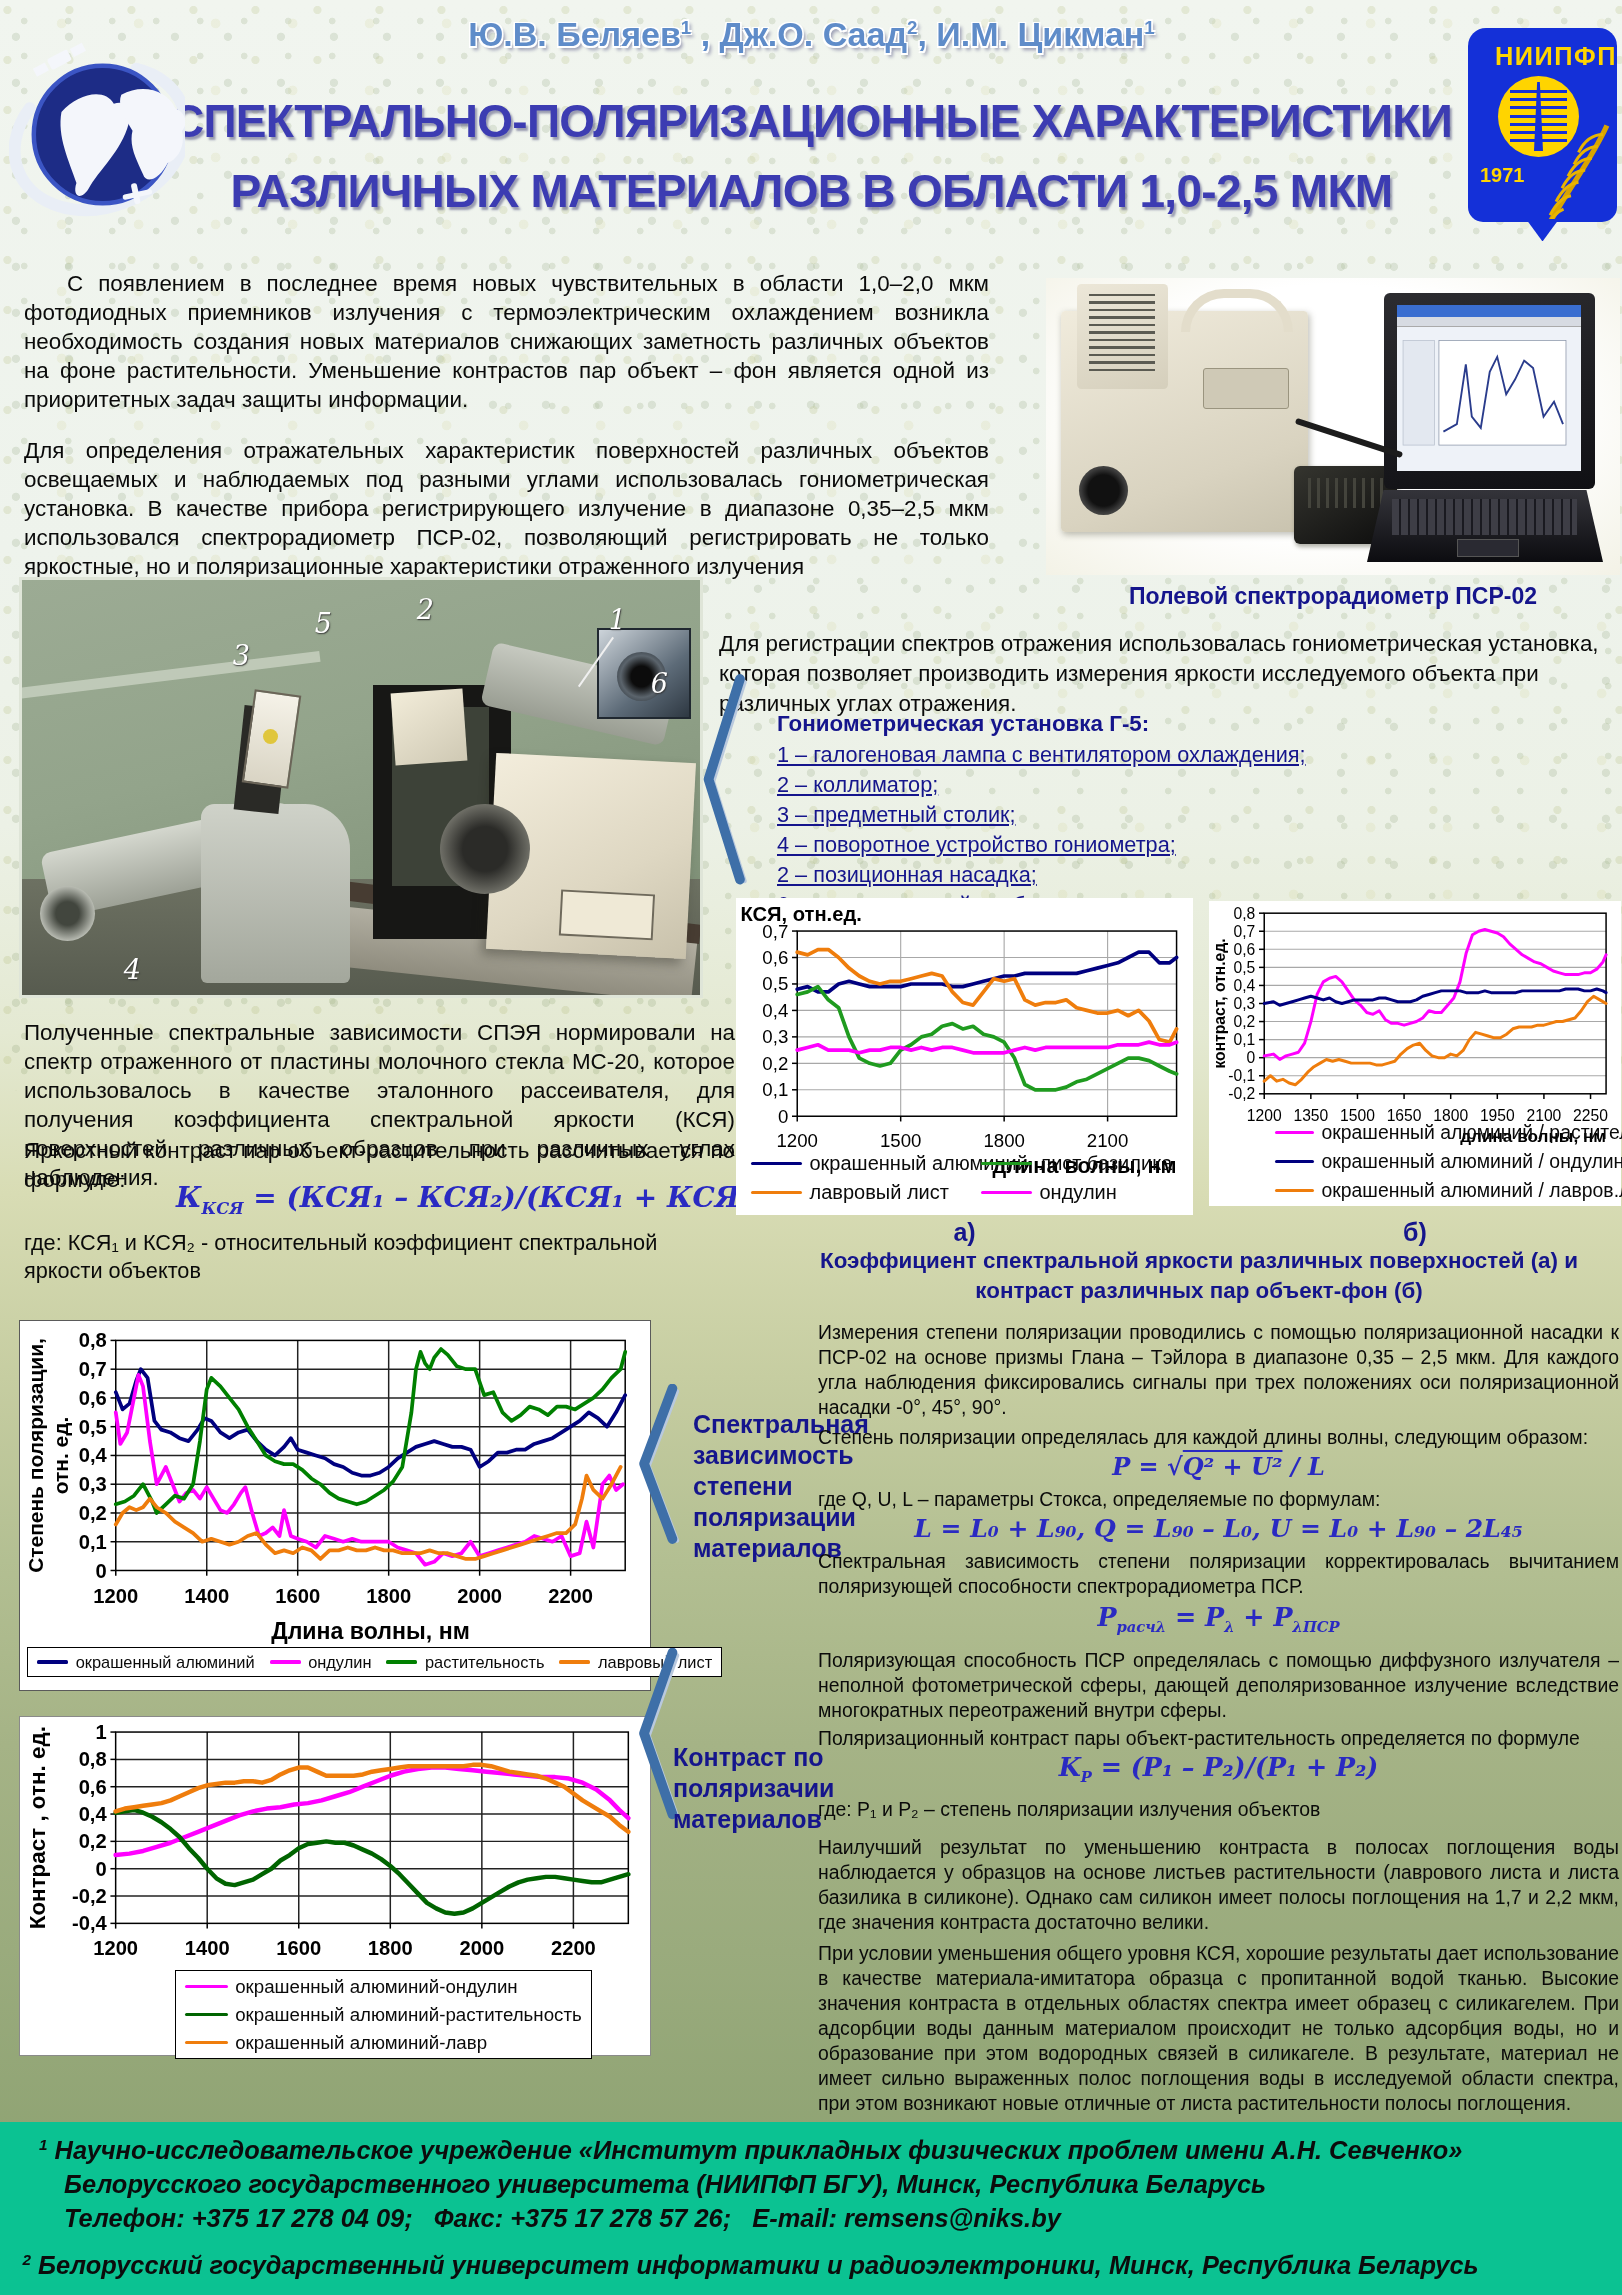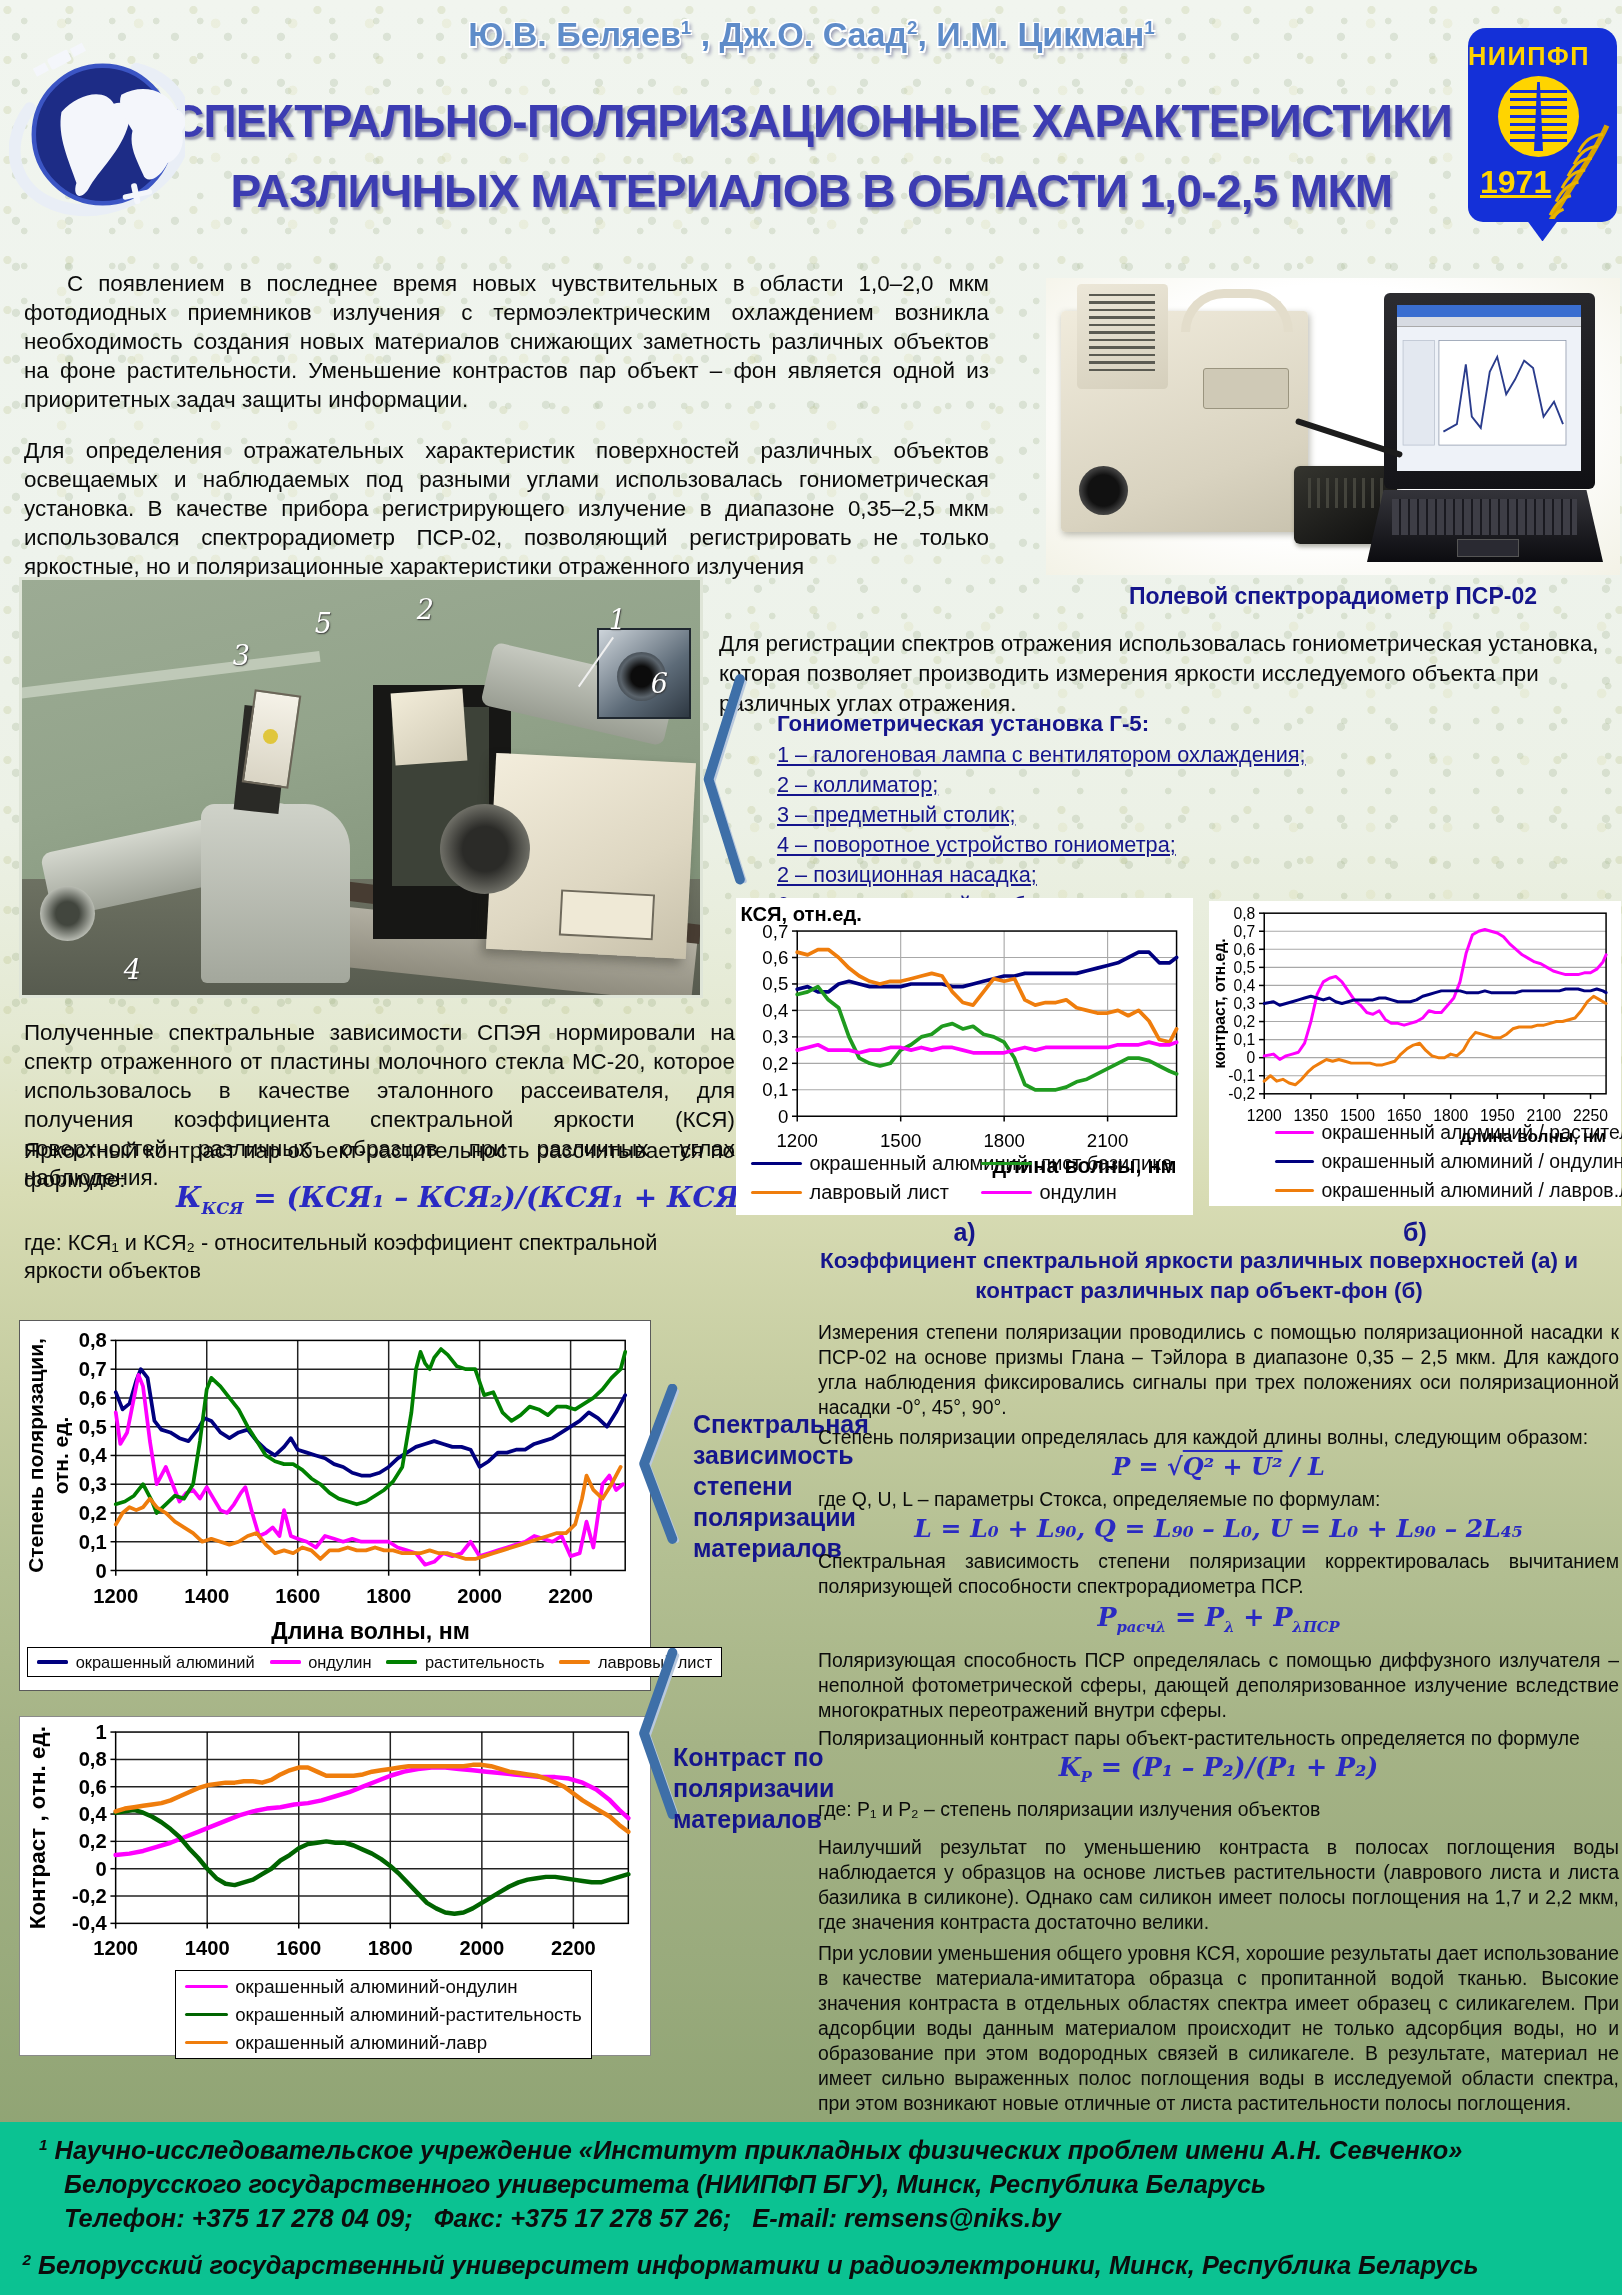"НИИПФП" .emb-txt { text-align: left -> right }
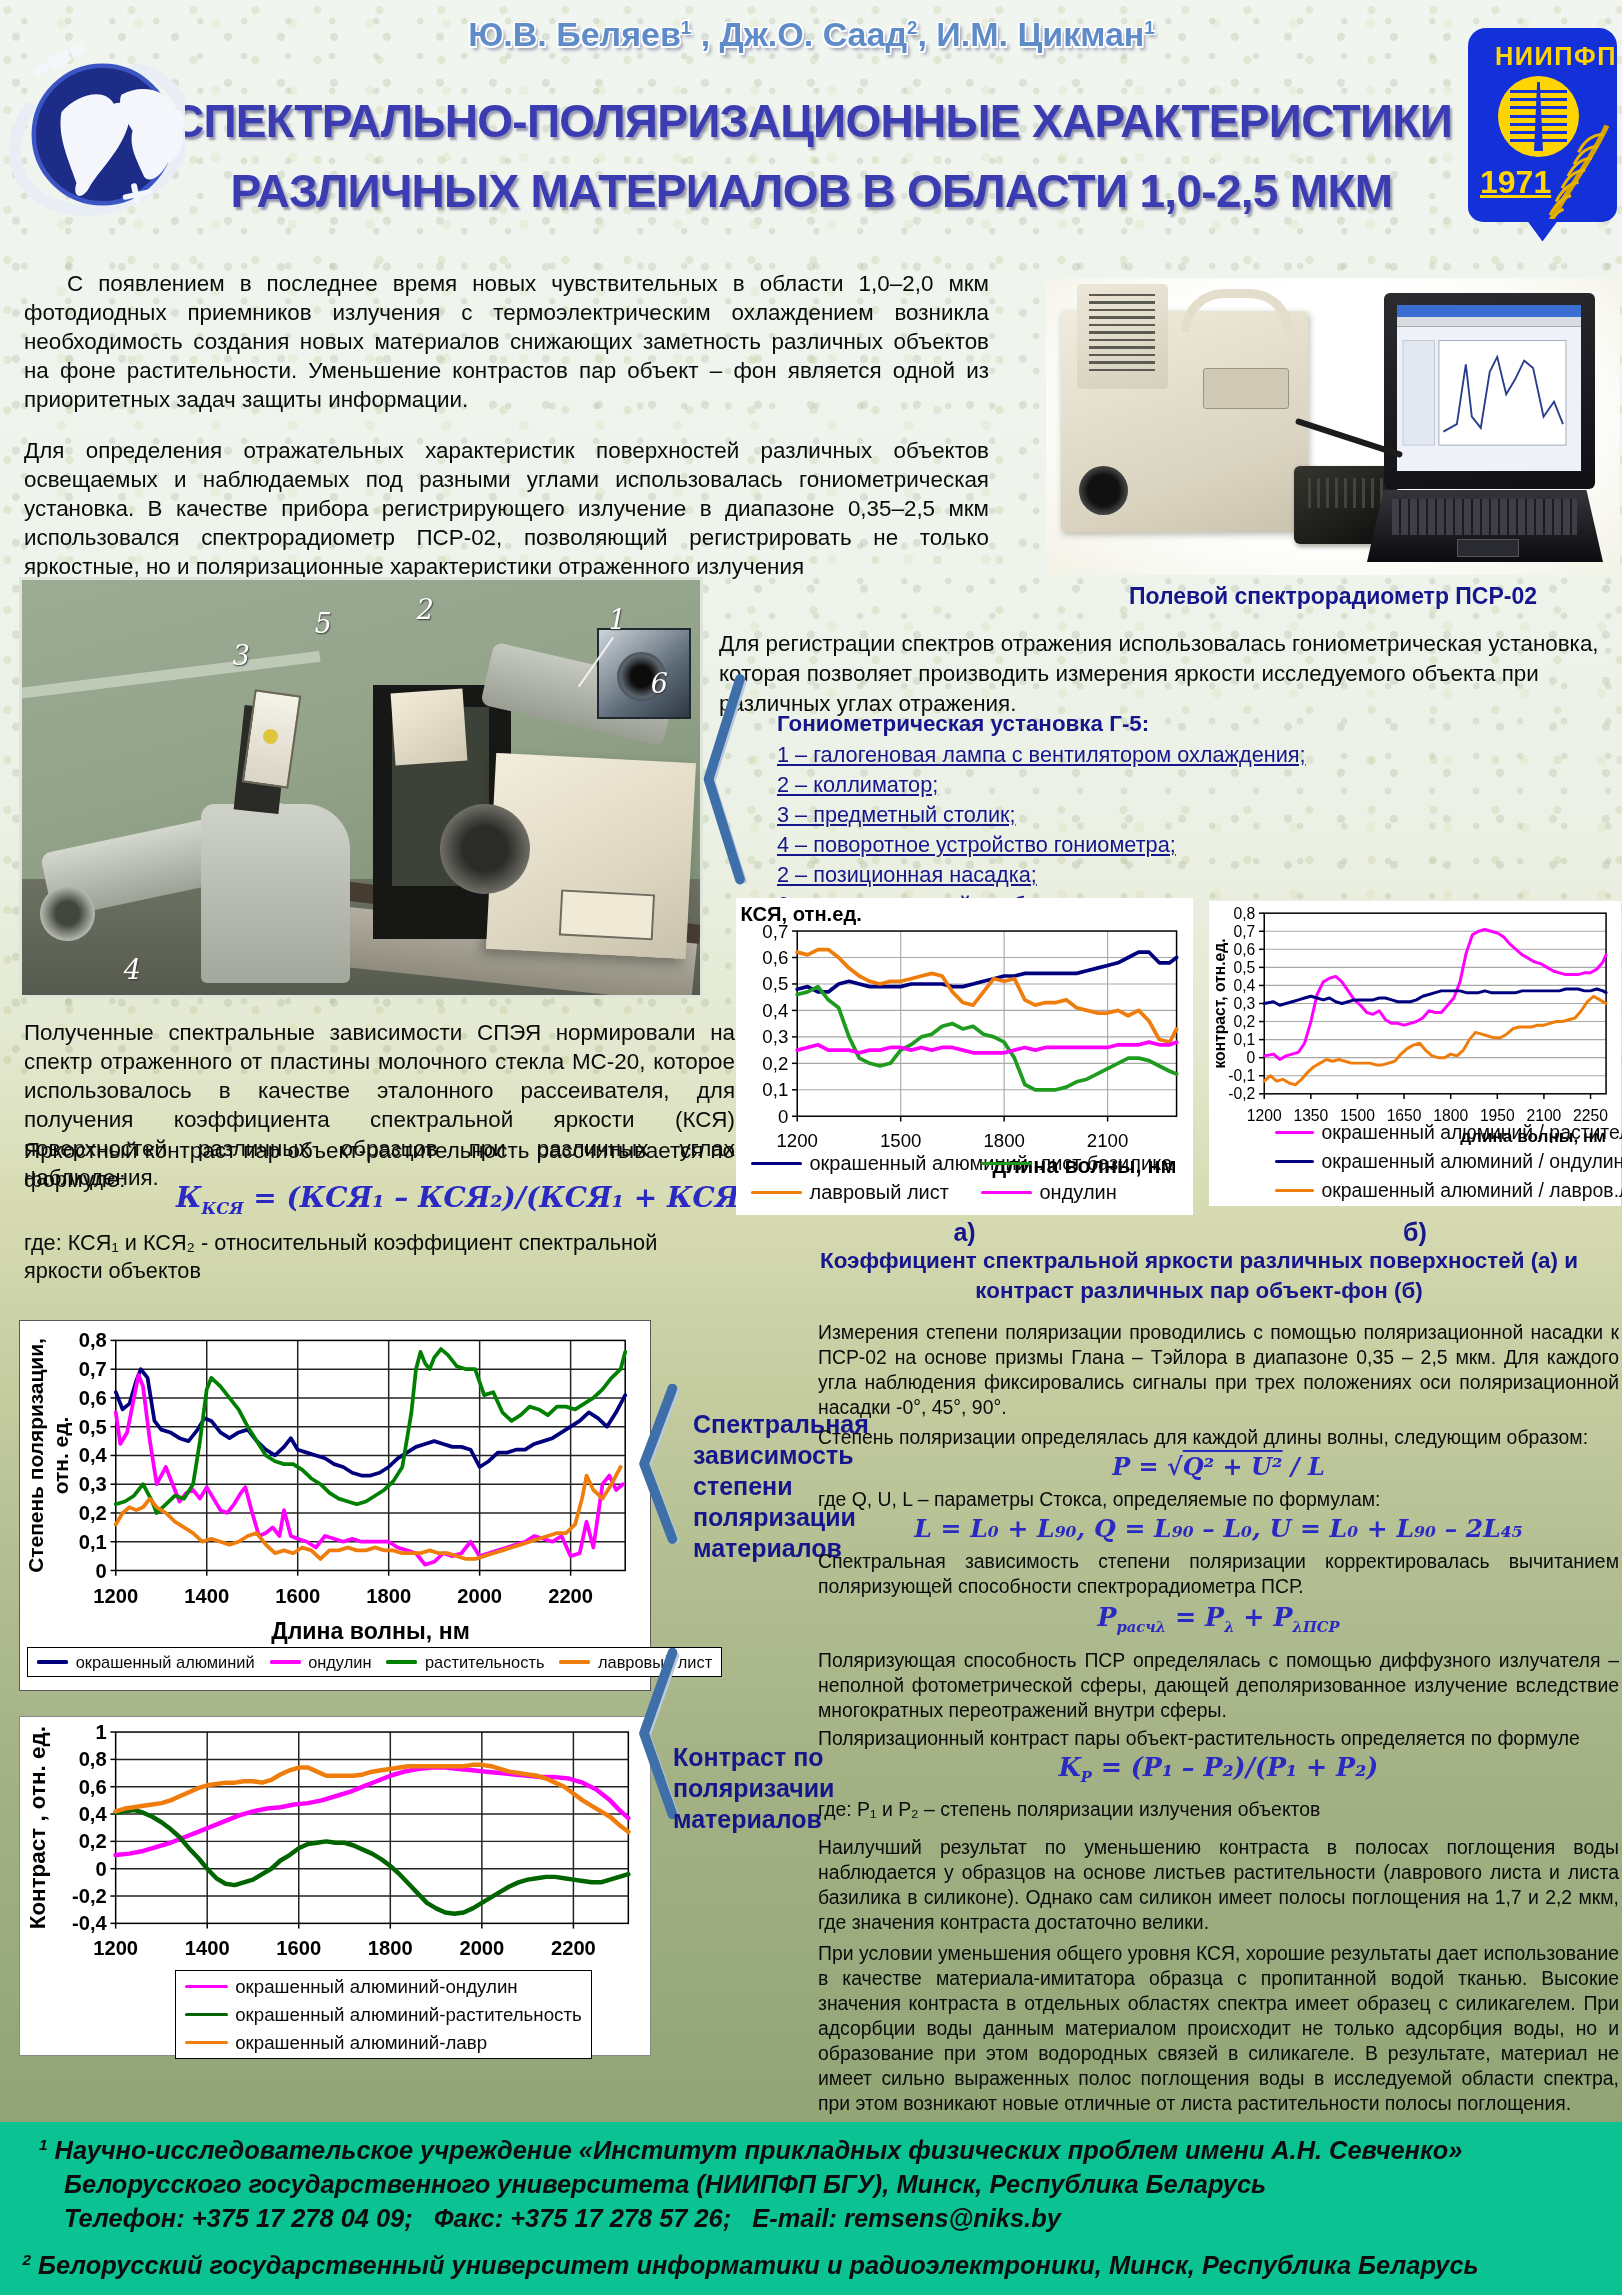"1971" .emb-year { font-size: 32px -> 20px; text-decoration: underline -> none }
